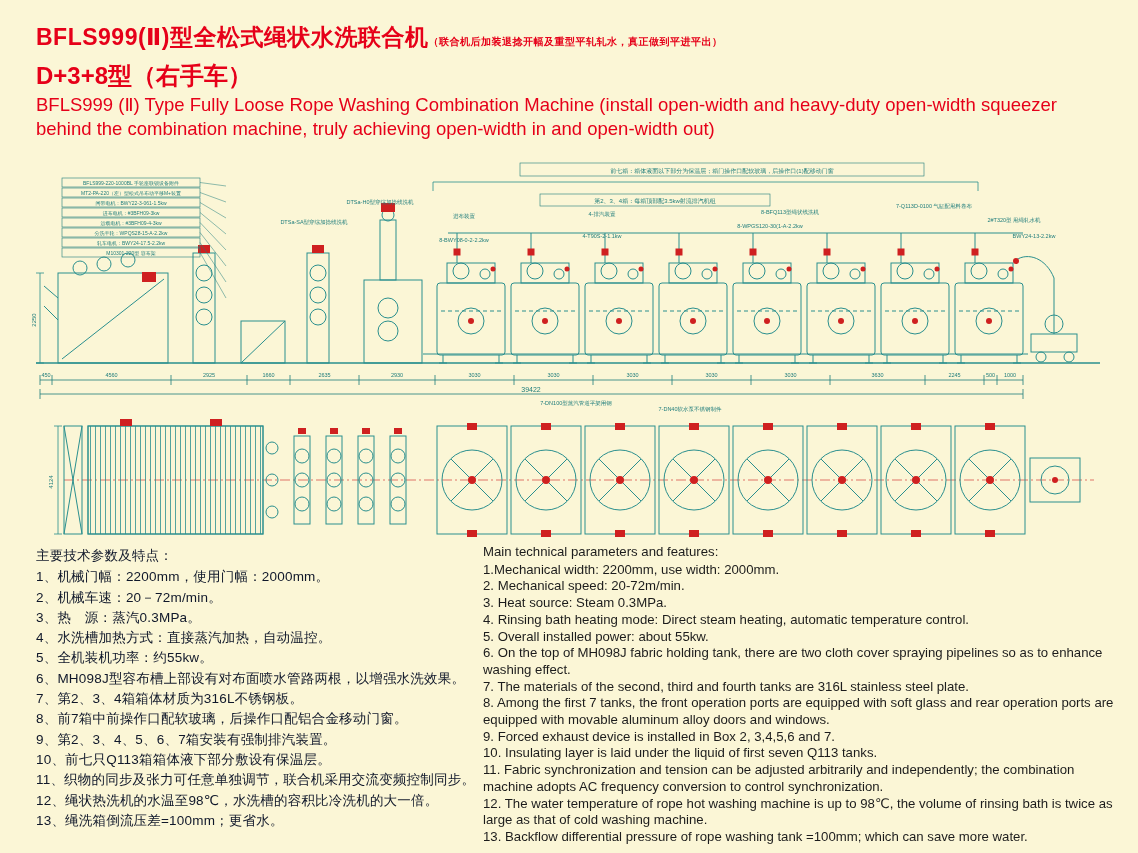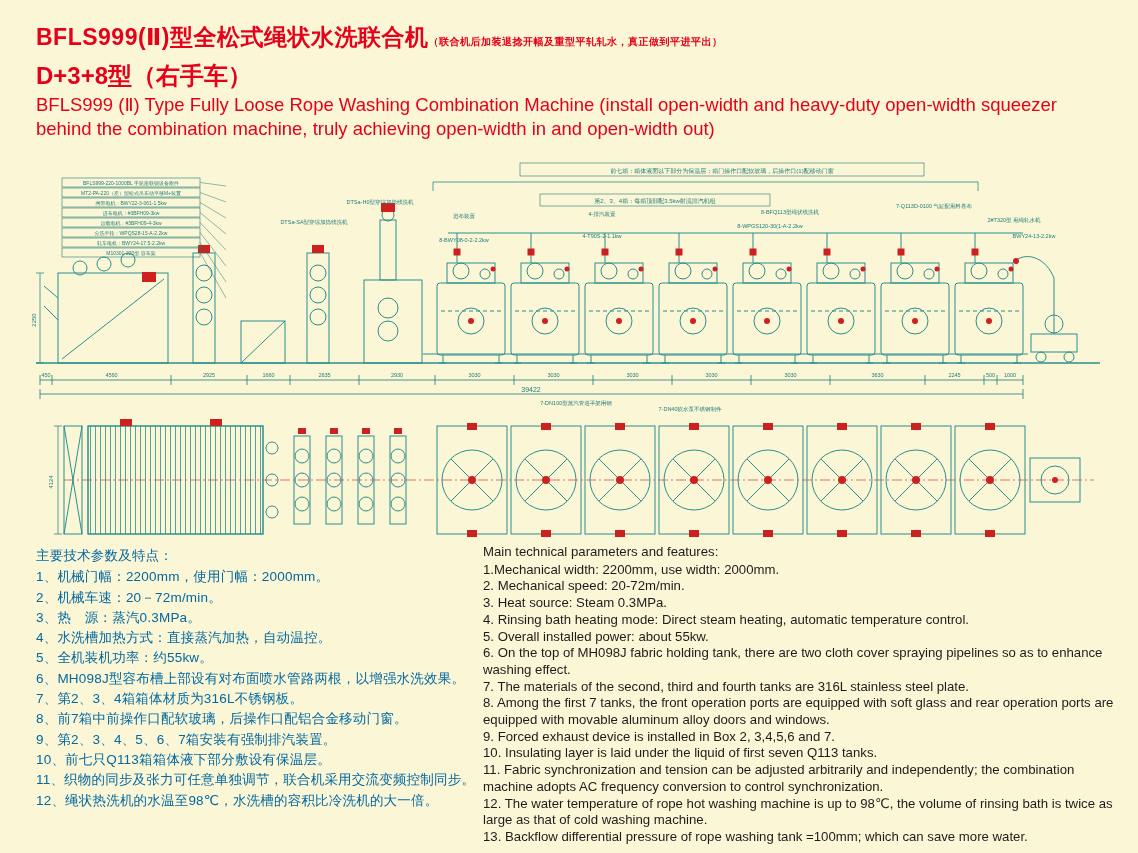"主要技术参数及特点：" .specs-zh { color: #0369a1 -> #0f172a }
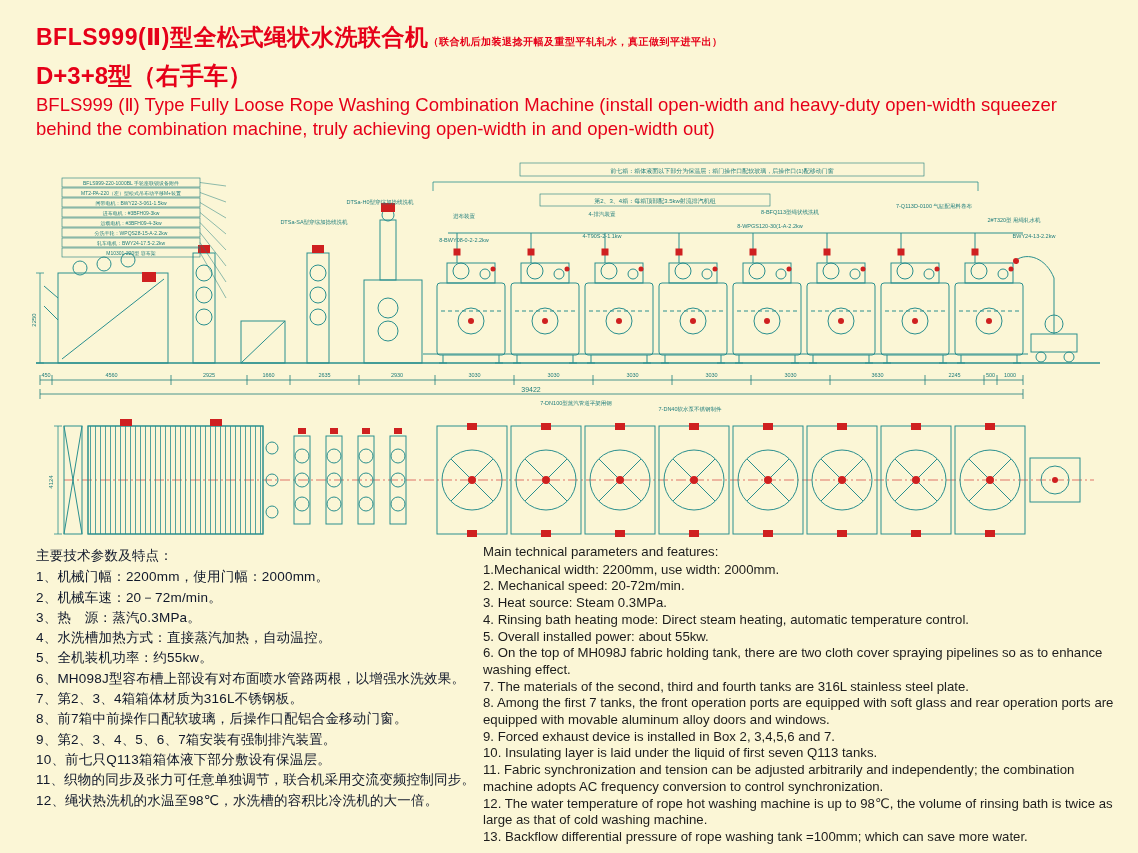"13、绳洗箱倒流压差=100mm；更省水。" div { html: none -> <div>13、绳洗箱倒流压差=100mm；更省水。</div> }
